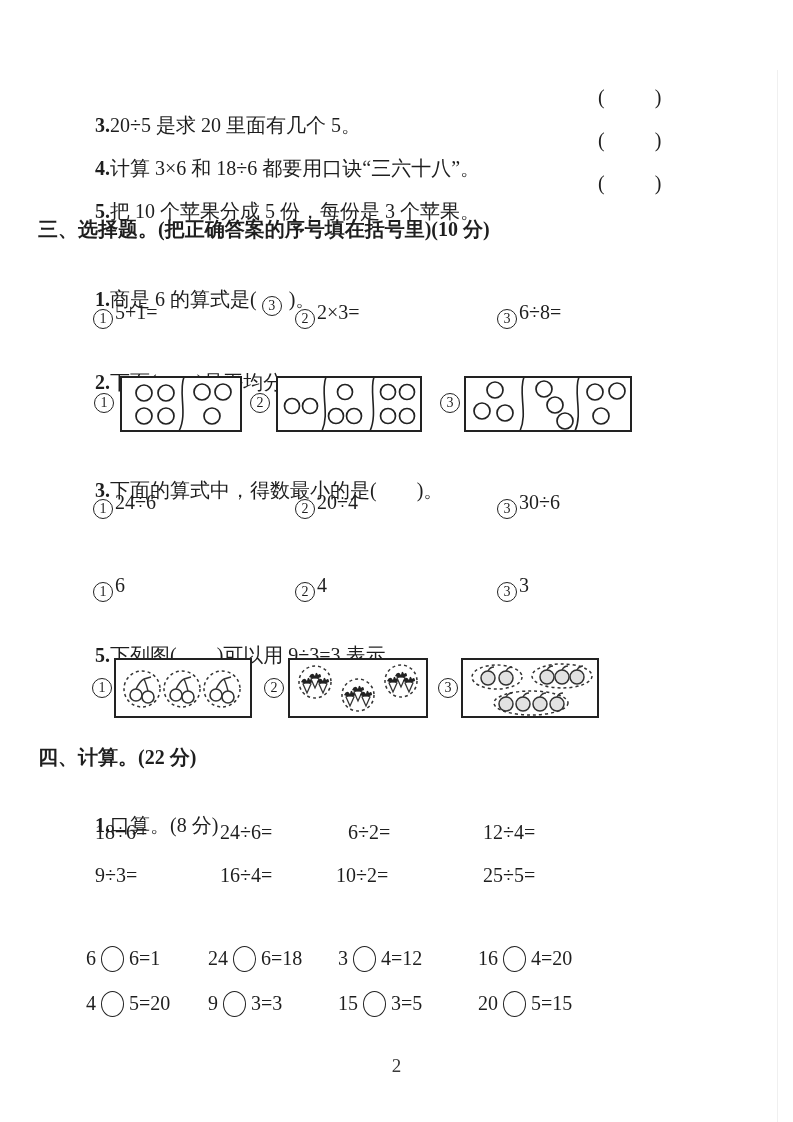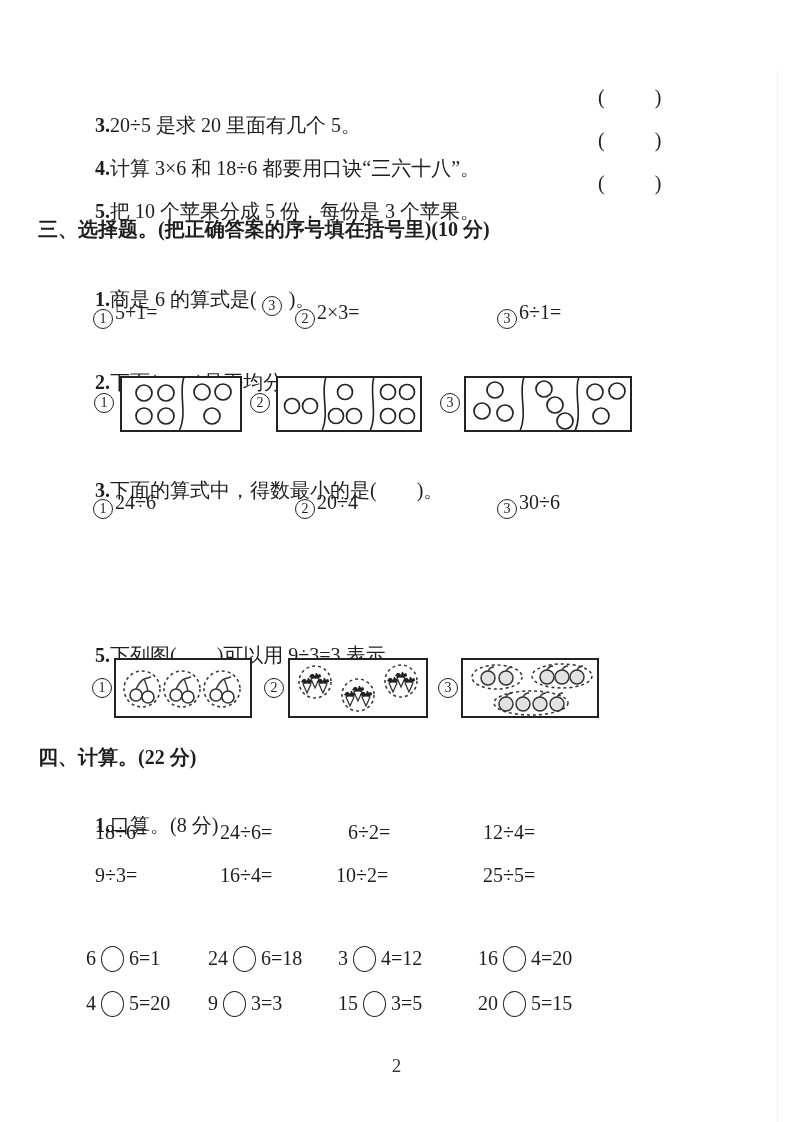"6÷1=" span { text: 1 -> 8 }
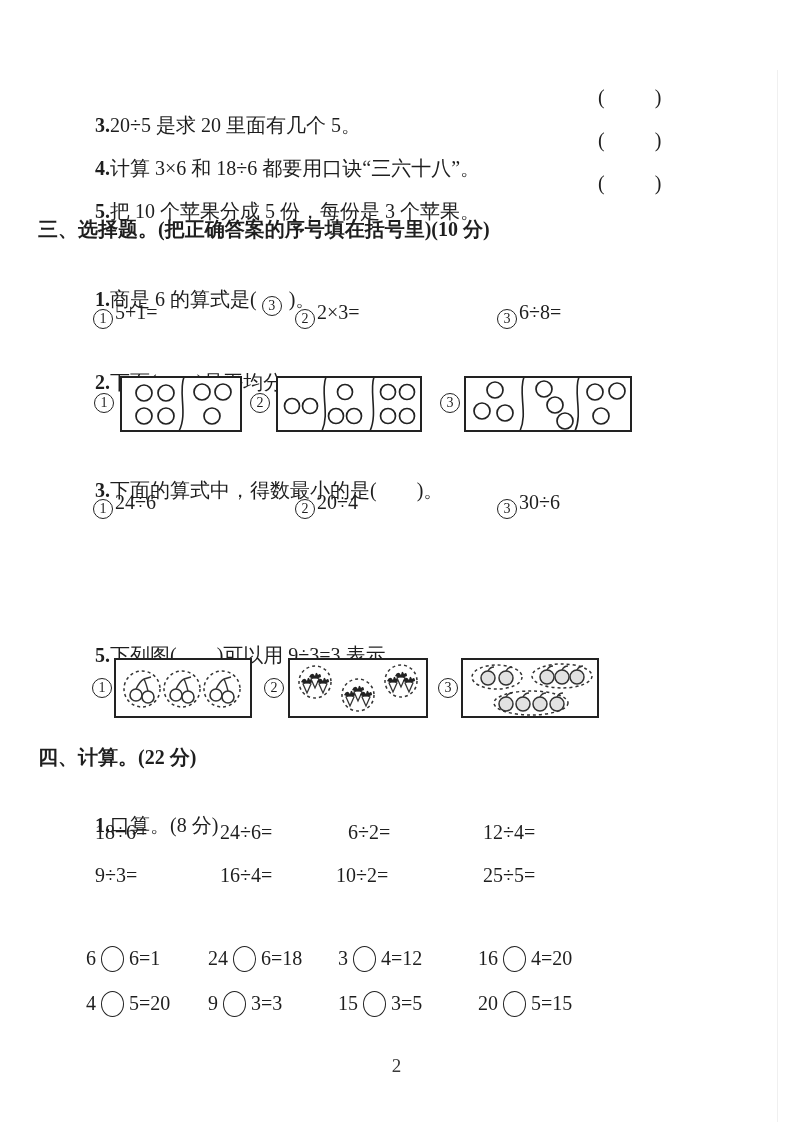"1 6" div.row { html: none -> <div> <span><span>1</span><span>6</span></span> <span><span>2</span><span>4</span></span> <span><span>3</span><span>3</span></span> </div> }
